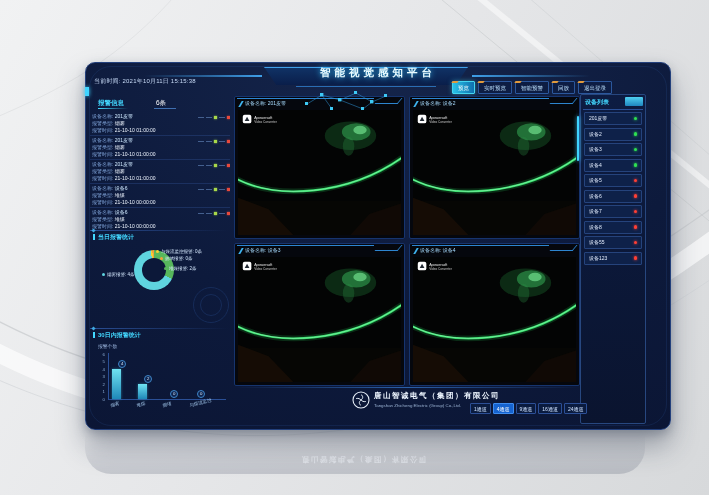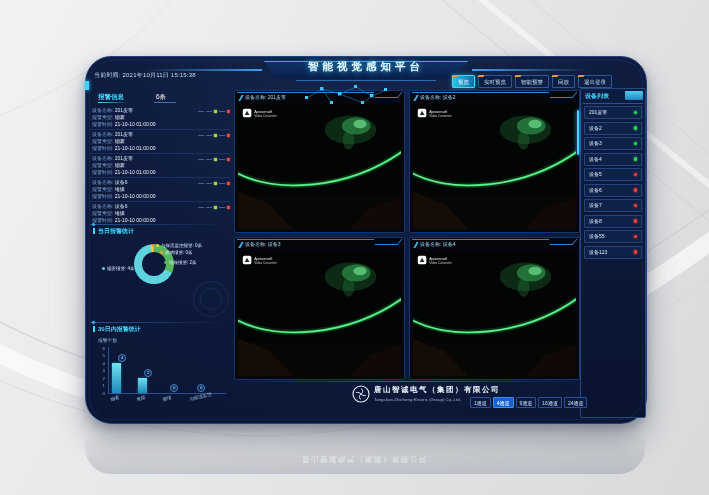"智能视觉感知平台" .dash { border-radius: 26px -> 10px; padding-left: none -> 24px; top: 56px -> 62px }
